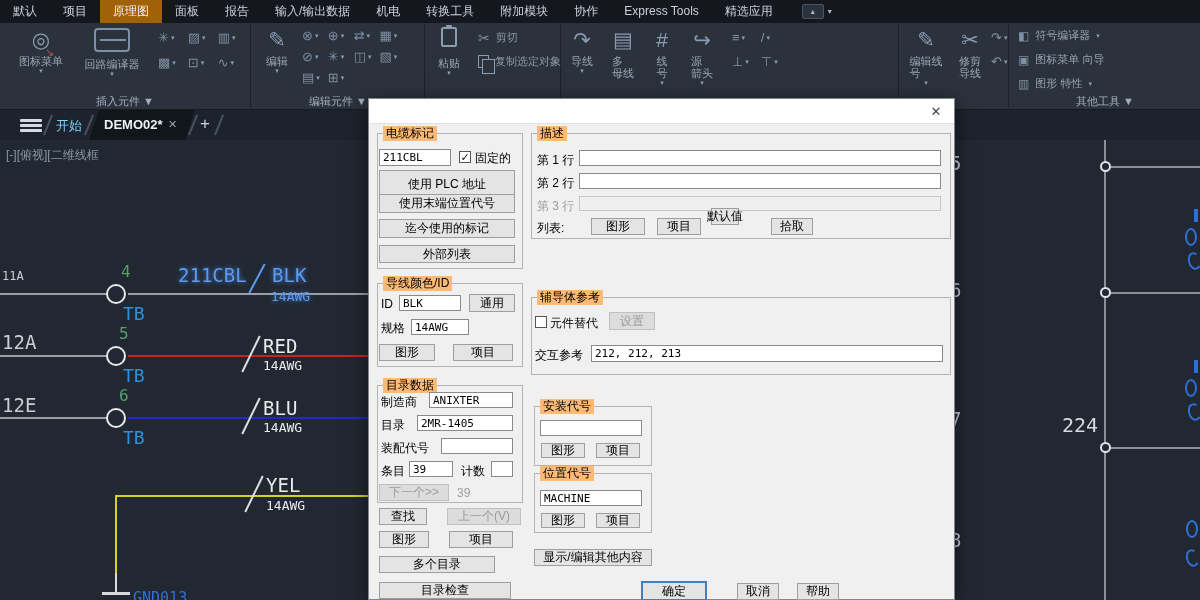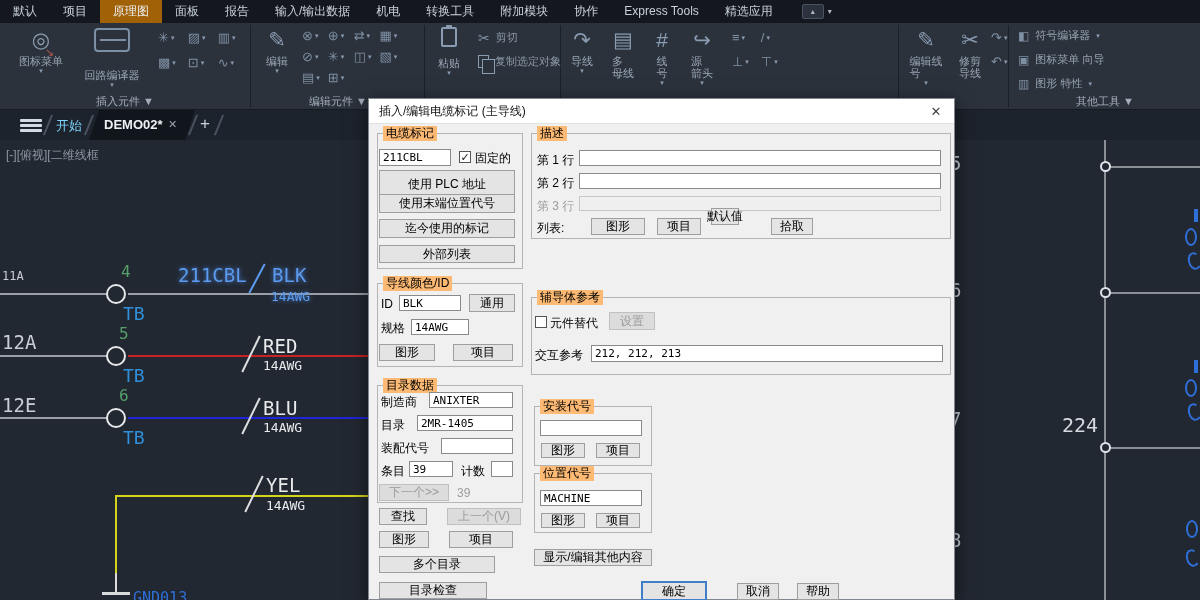"回路编译器" div.biglabel { margin-top: 17px -> 6px }
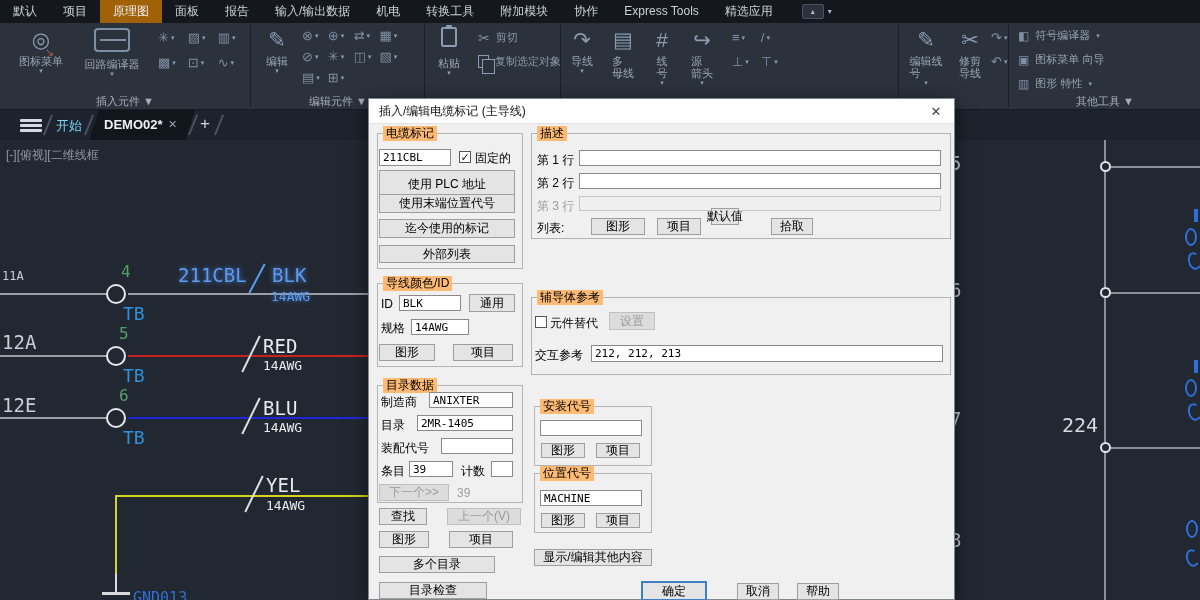"插入/编辑电缆标记 (主导线)" span.txt { html: <span>插入/编辑电缆标记 (主导线)</span> -> none }
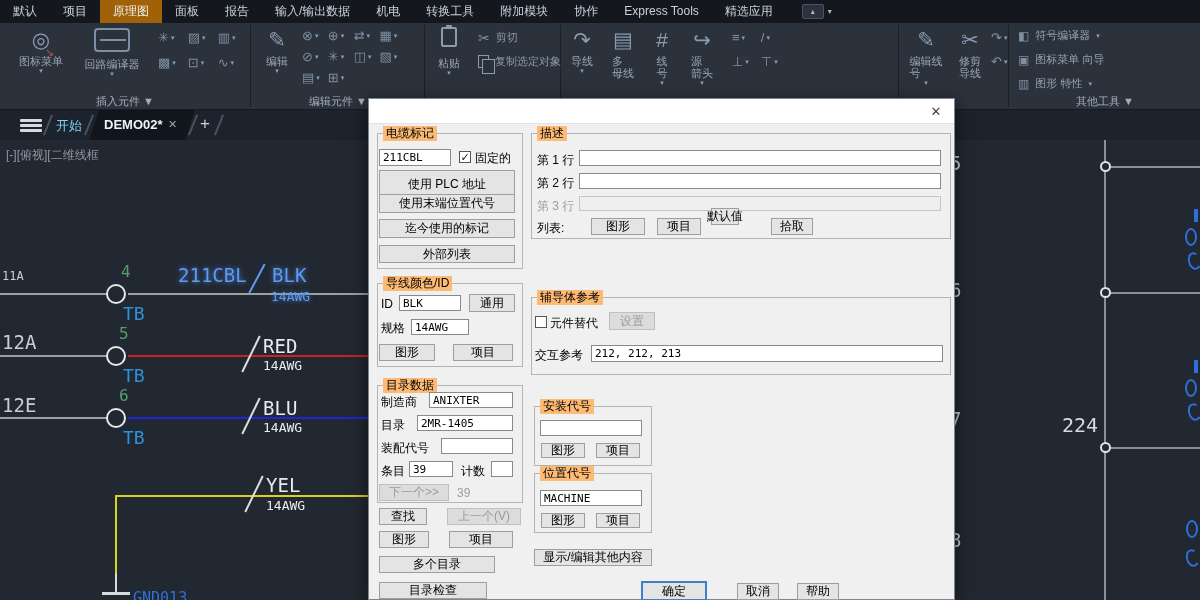"目录检查" div.dbtn { width: 108px -> 132px }
